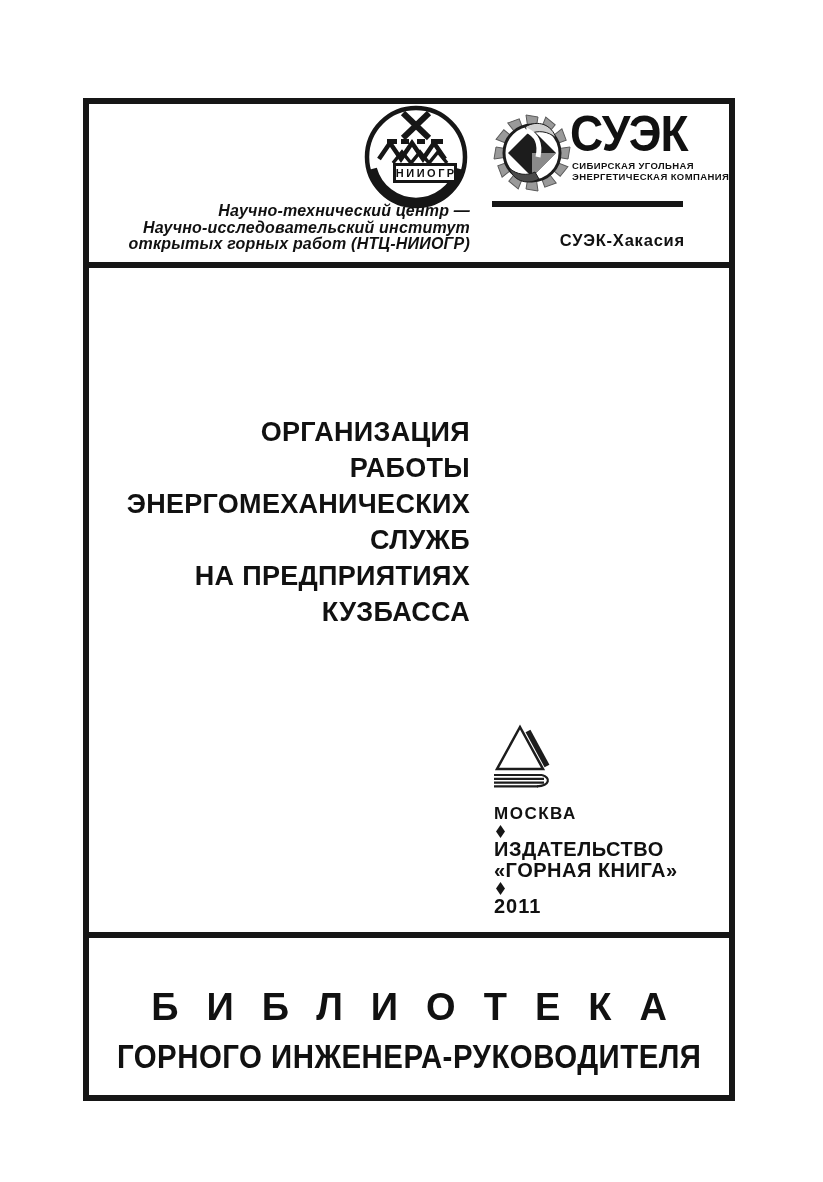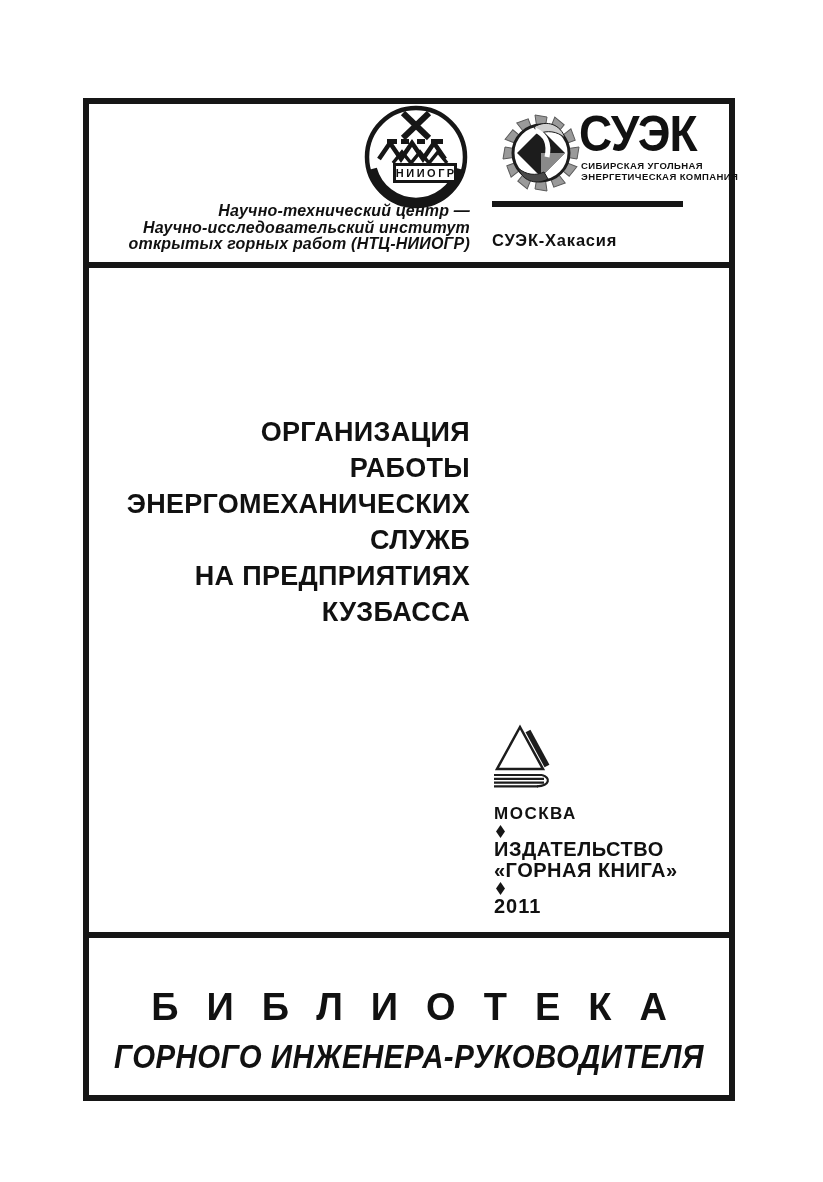"СУЭК" .suek-logo { left: 412px -> 403px }
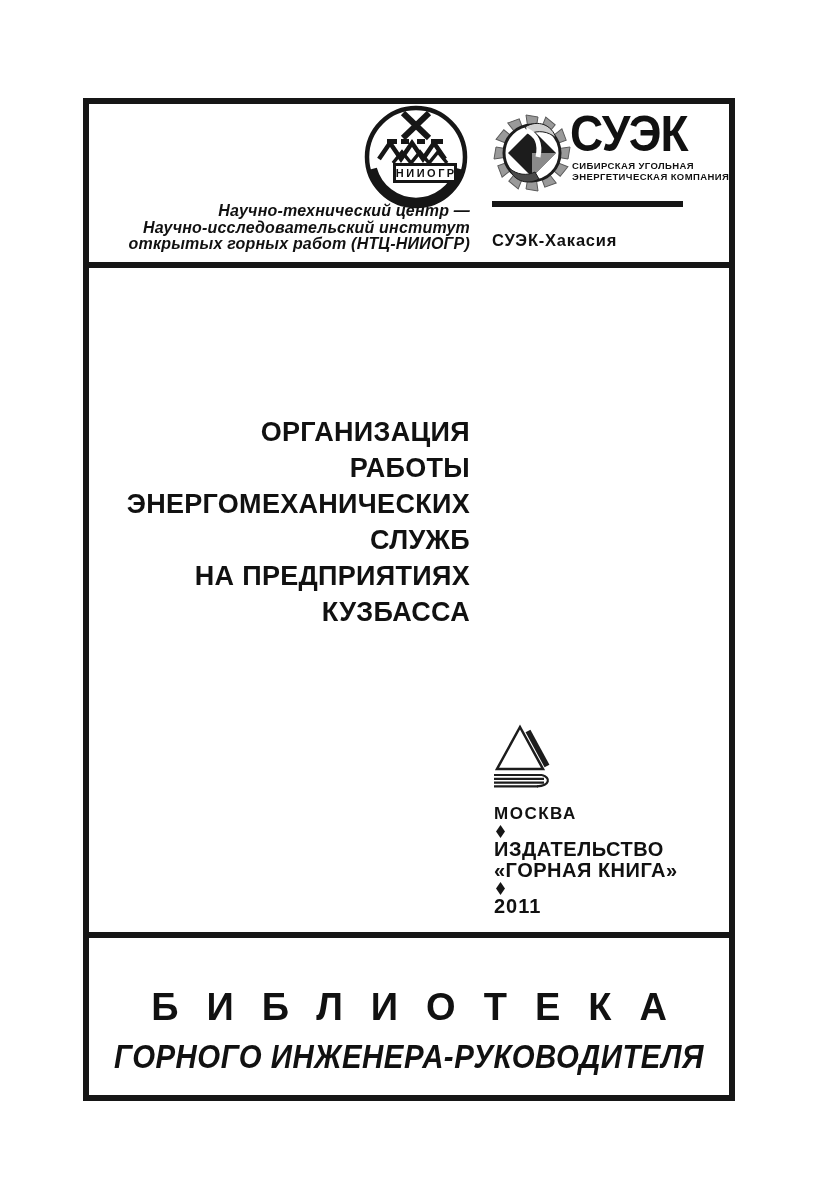"СУЭК-Хакасия" .suek-division { text-align: left -> right }
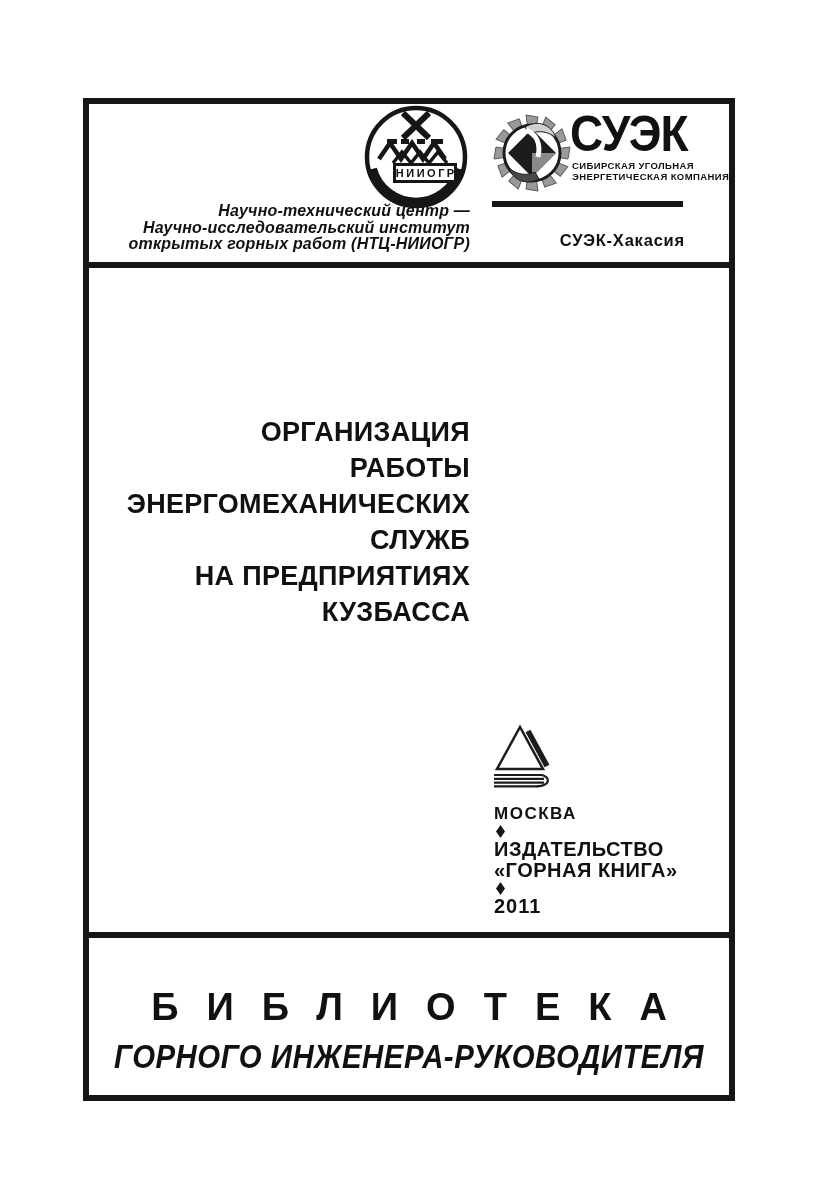"ГОРНОГО ИНЖЕНЕРА-РУКОВОДИТЕЛЯ" .banner-line2 { font-style: italic -> none }
